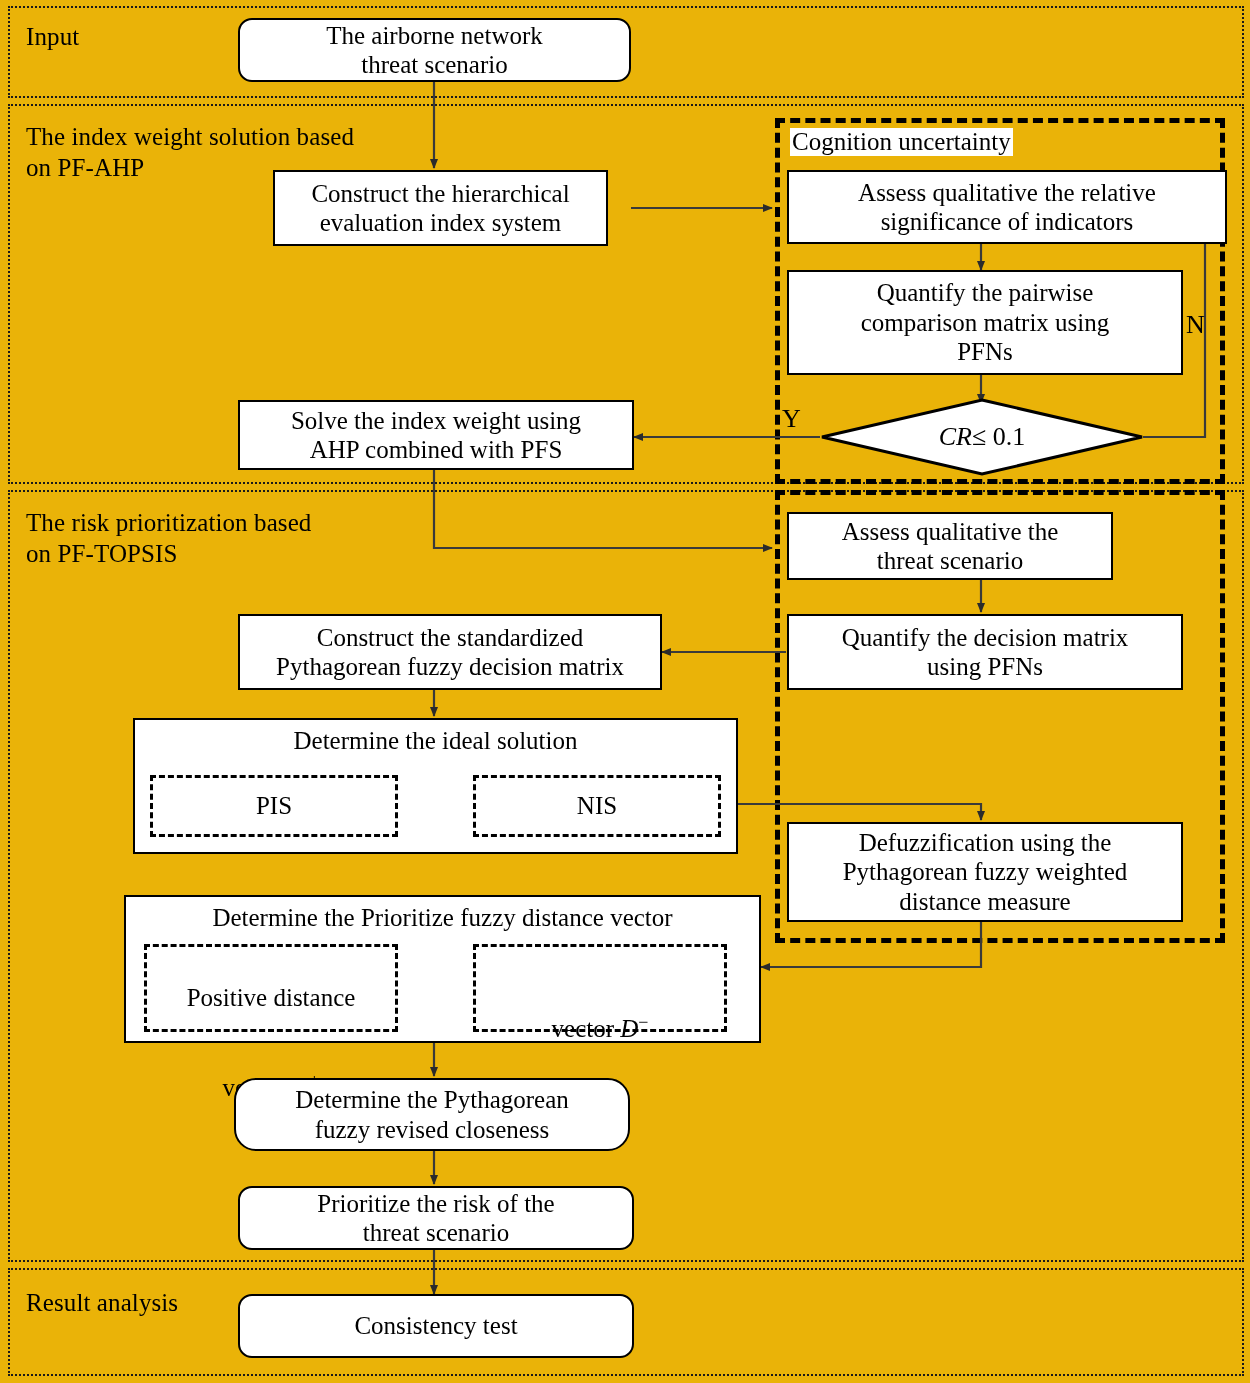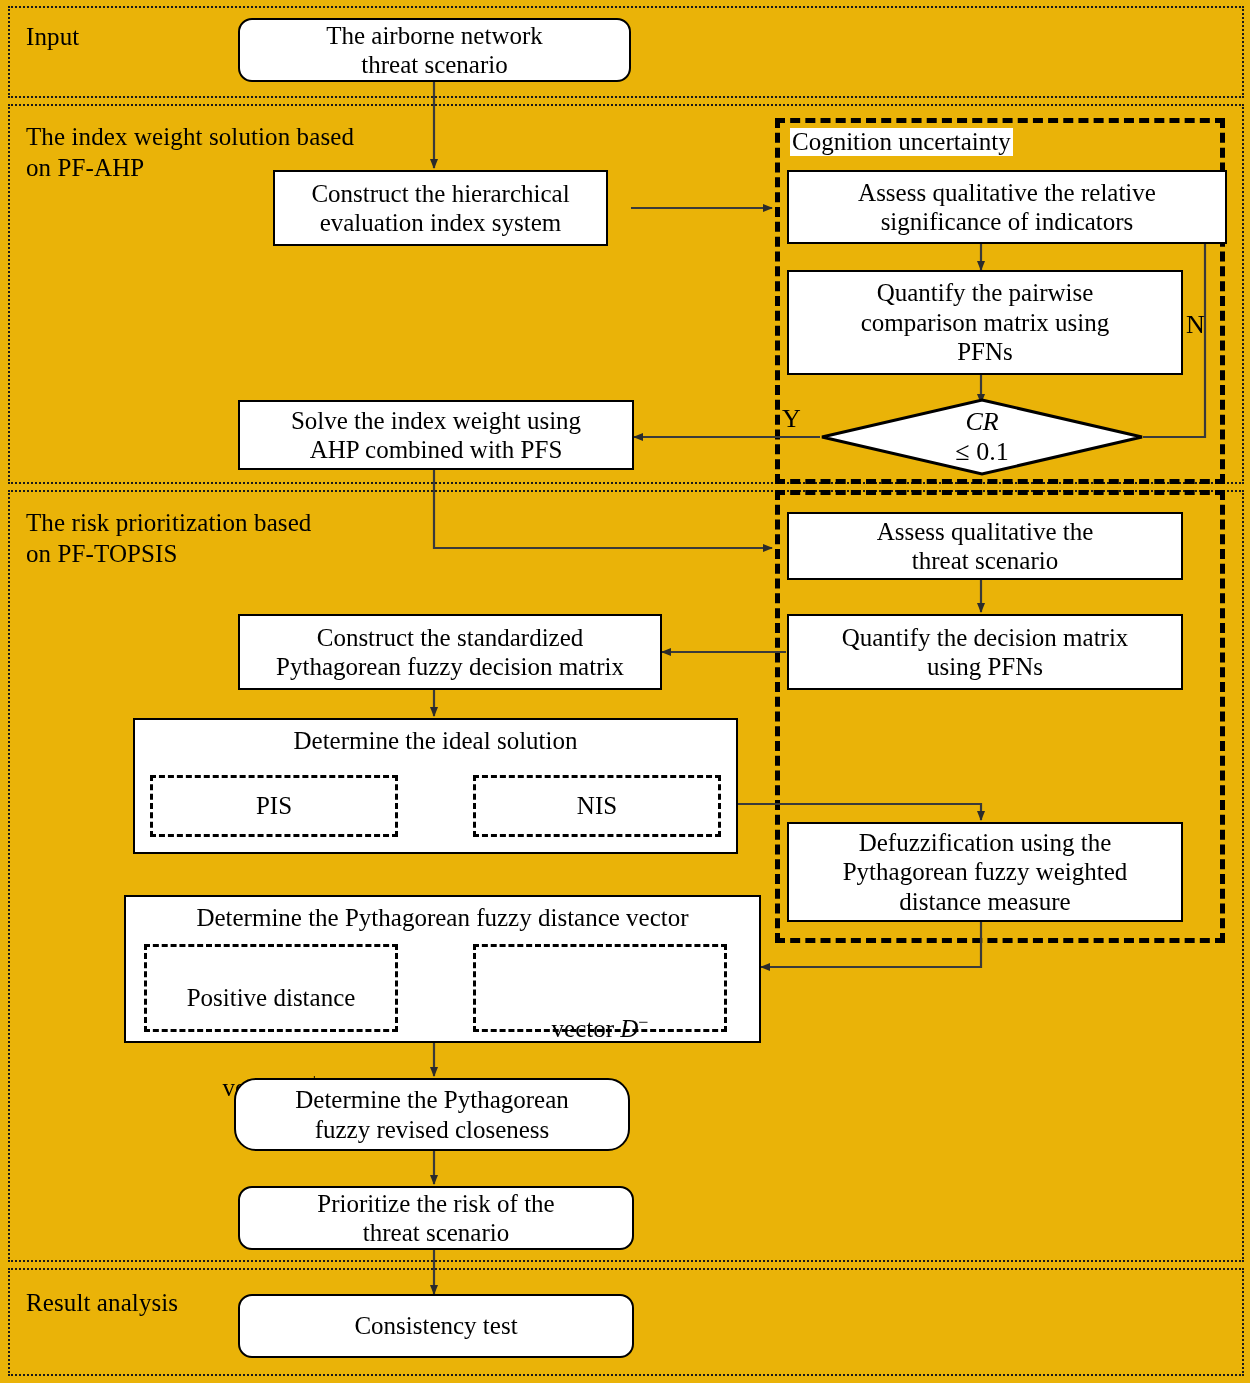"CR" .diamond-text { flex-direction: column -> none }
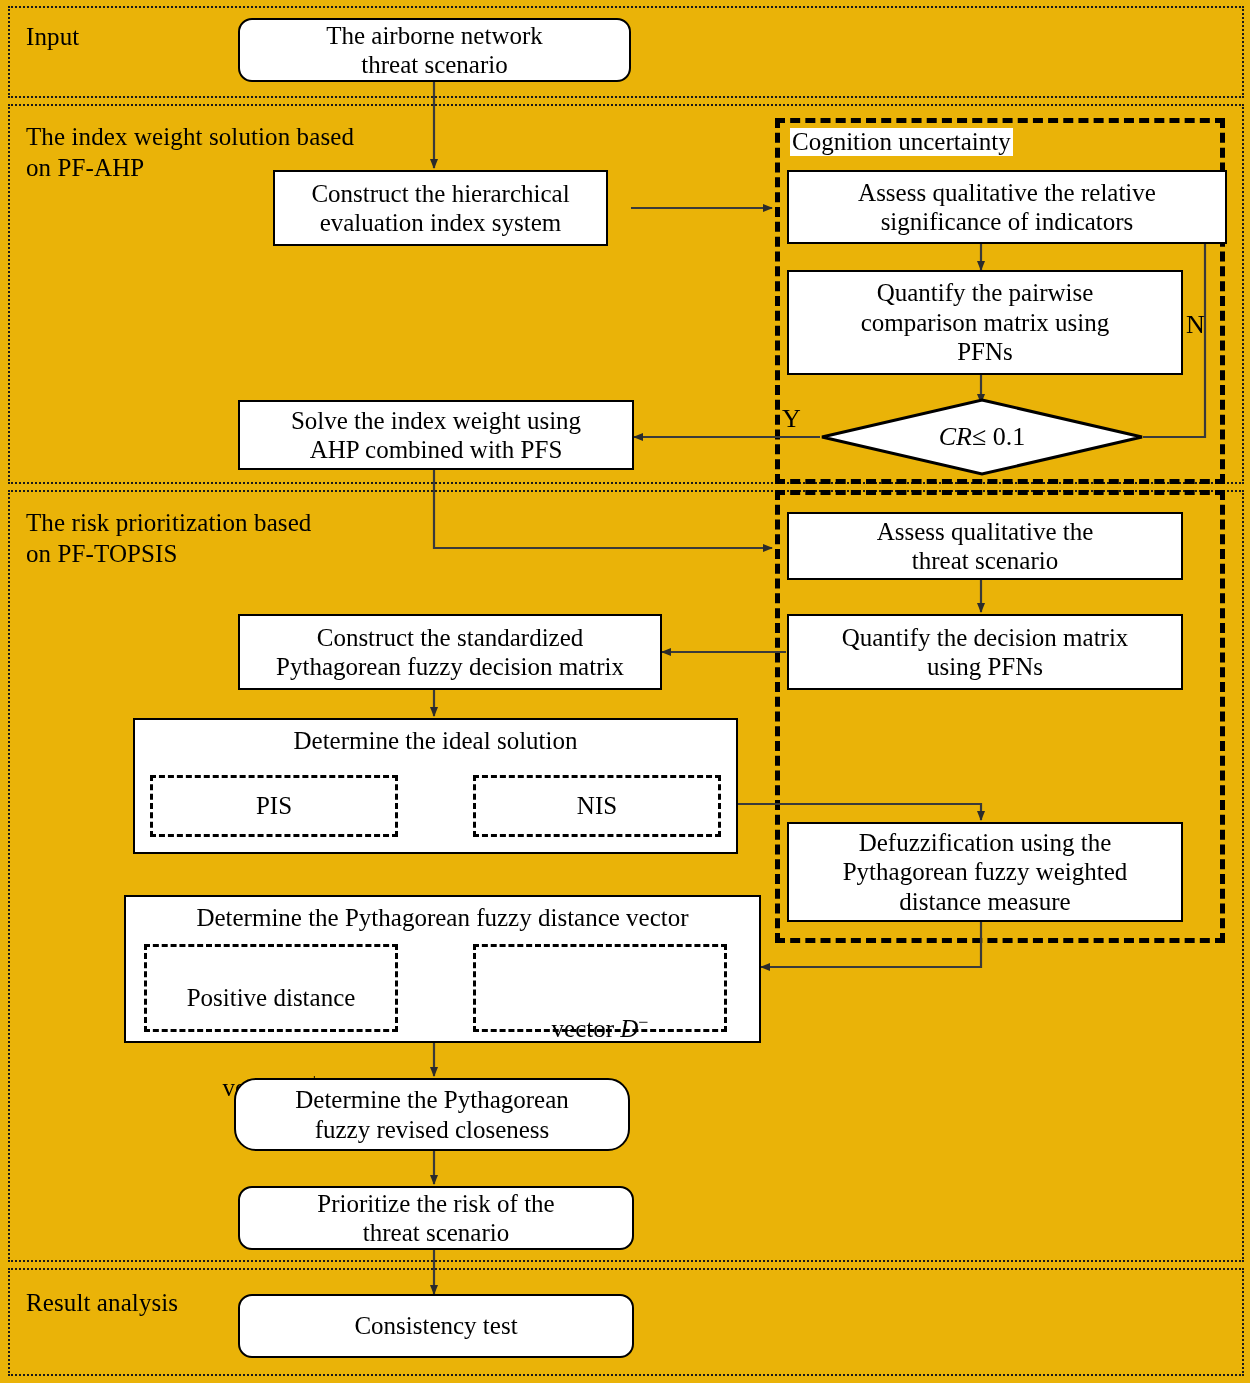"Assess qualitative the" div.node { width: 396px -> 326px }
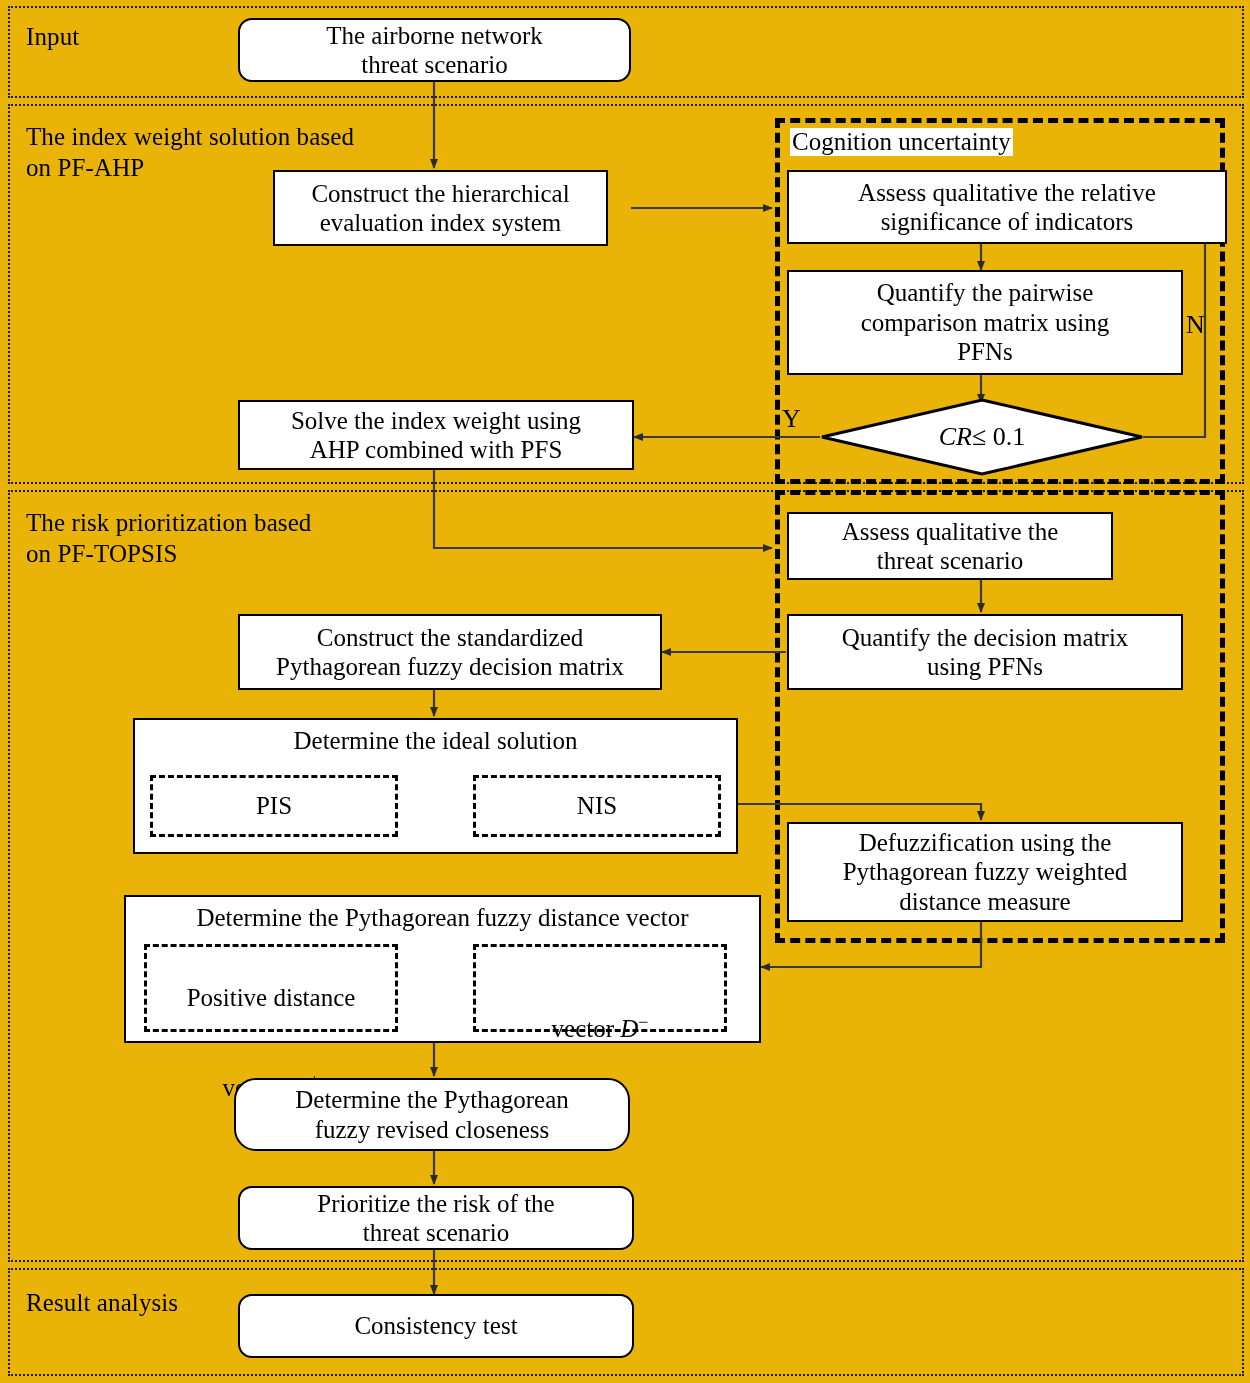"Determine the Pythagorean fuzzy distance" div.node { text: Pythagorean -> Prioritize }
